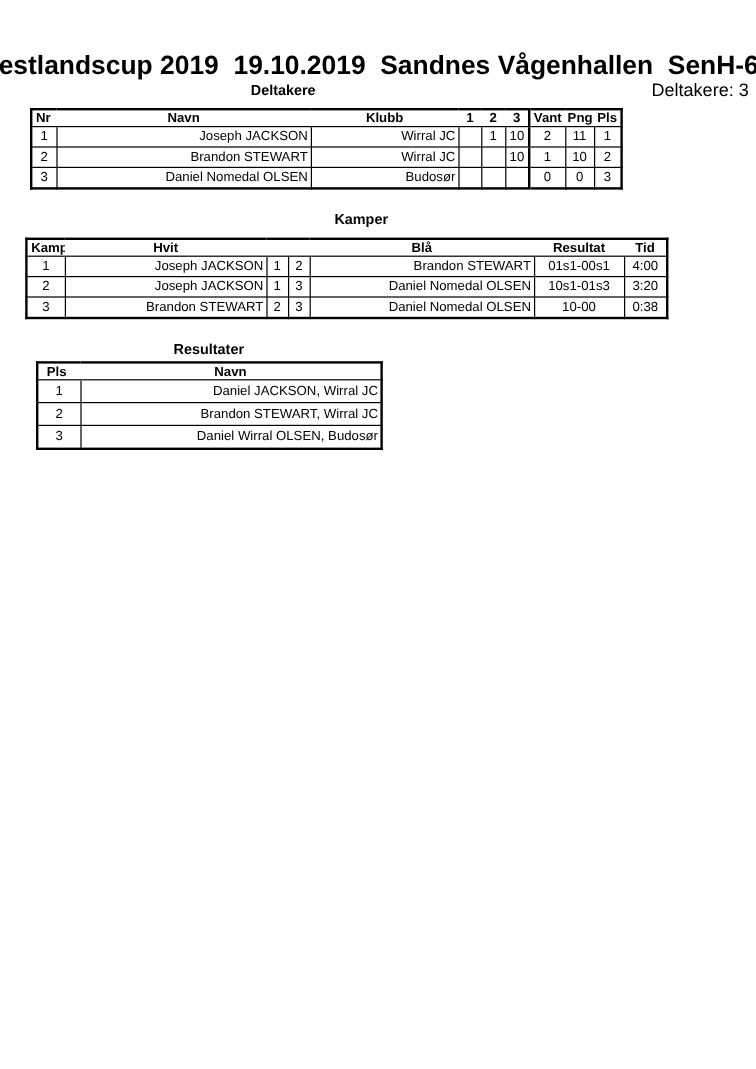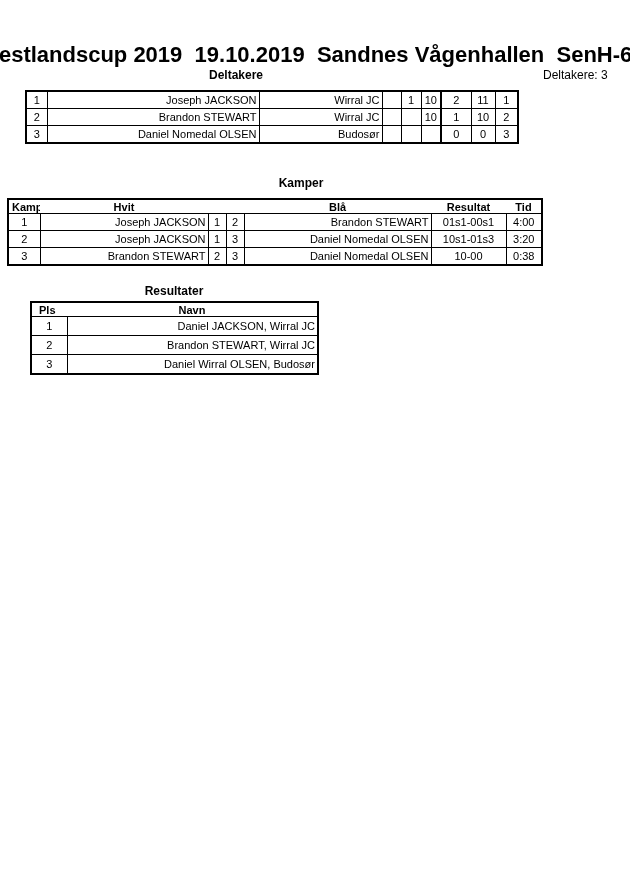"Deltakere: 3" .participants-note { font-size: 12px -> 15px }
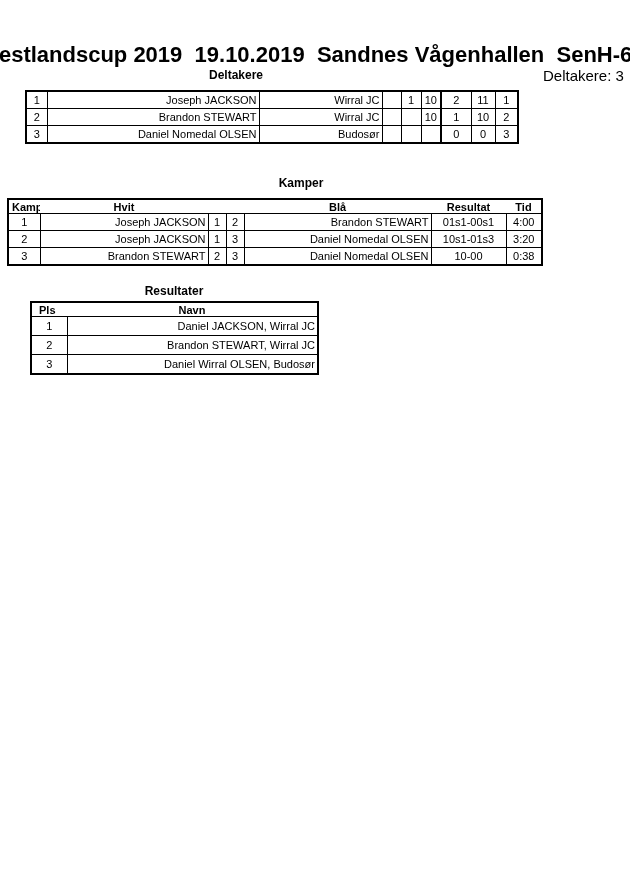"Nr" tr { html: none -> <tr> <th>Nr</th> <th>Navn</th> <th>Klubb</th> <th>1</th> <th>2</th> <th>3</th> <th>Vant</th> <th>Png</th> <th>Pls</th> </tr> }
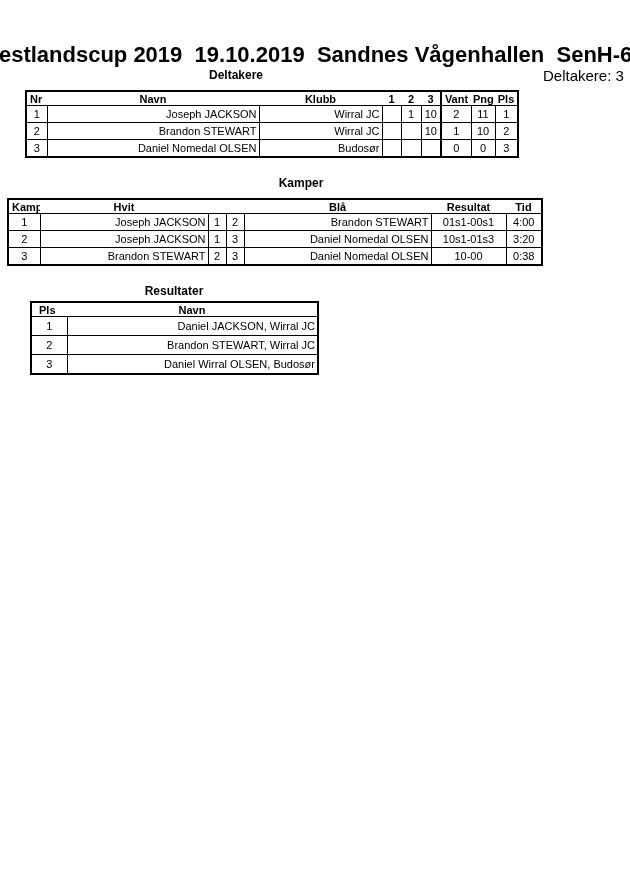"Kamp" .t-kamper { left: 7px -> 21px }
